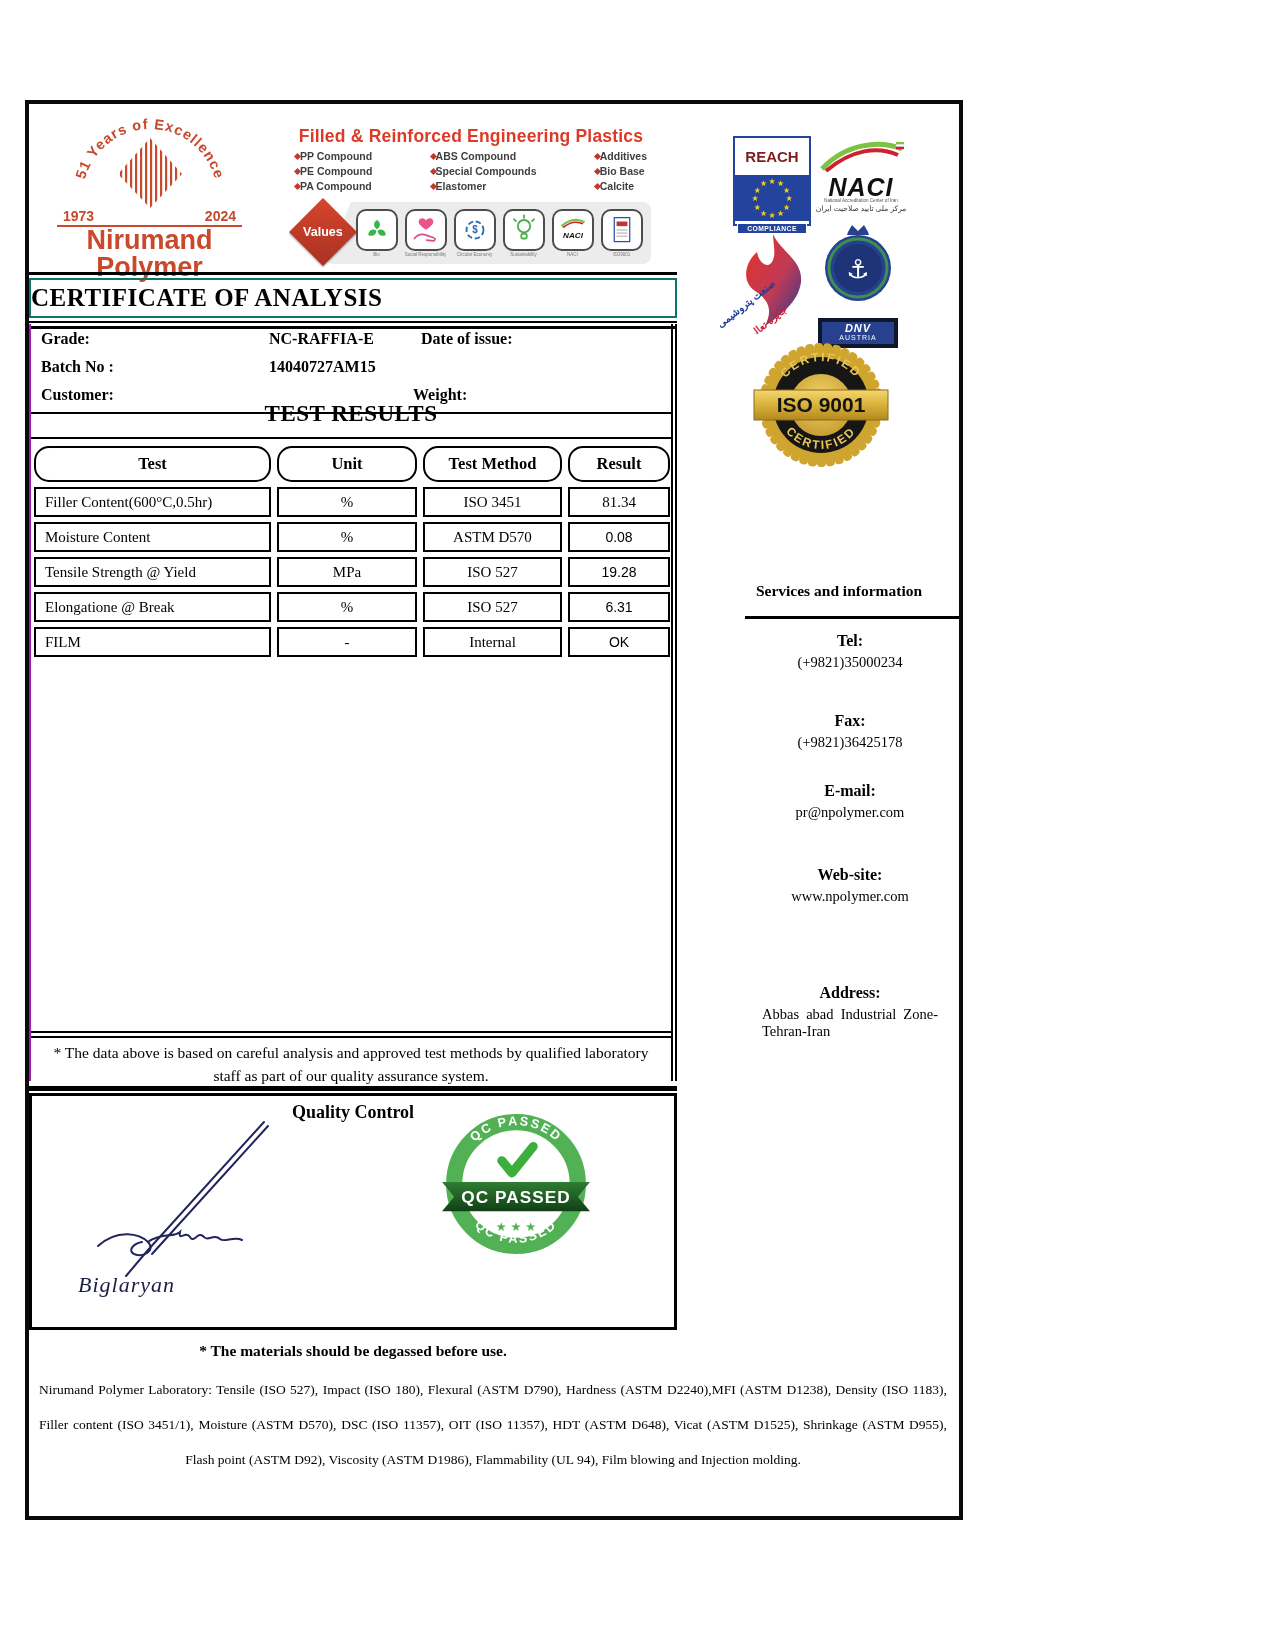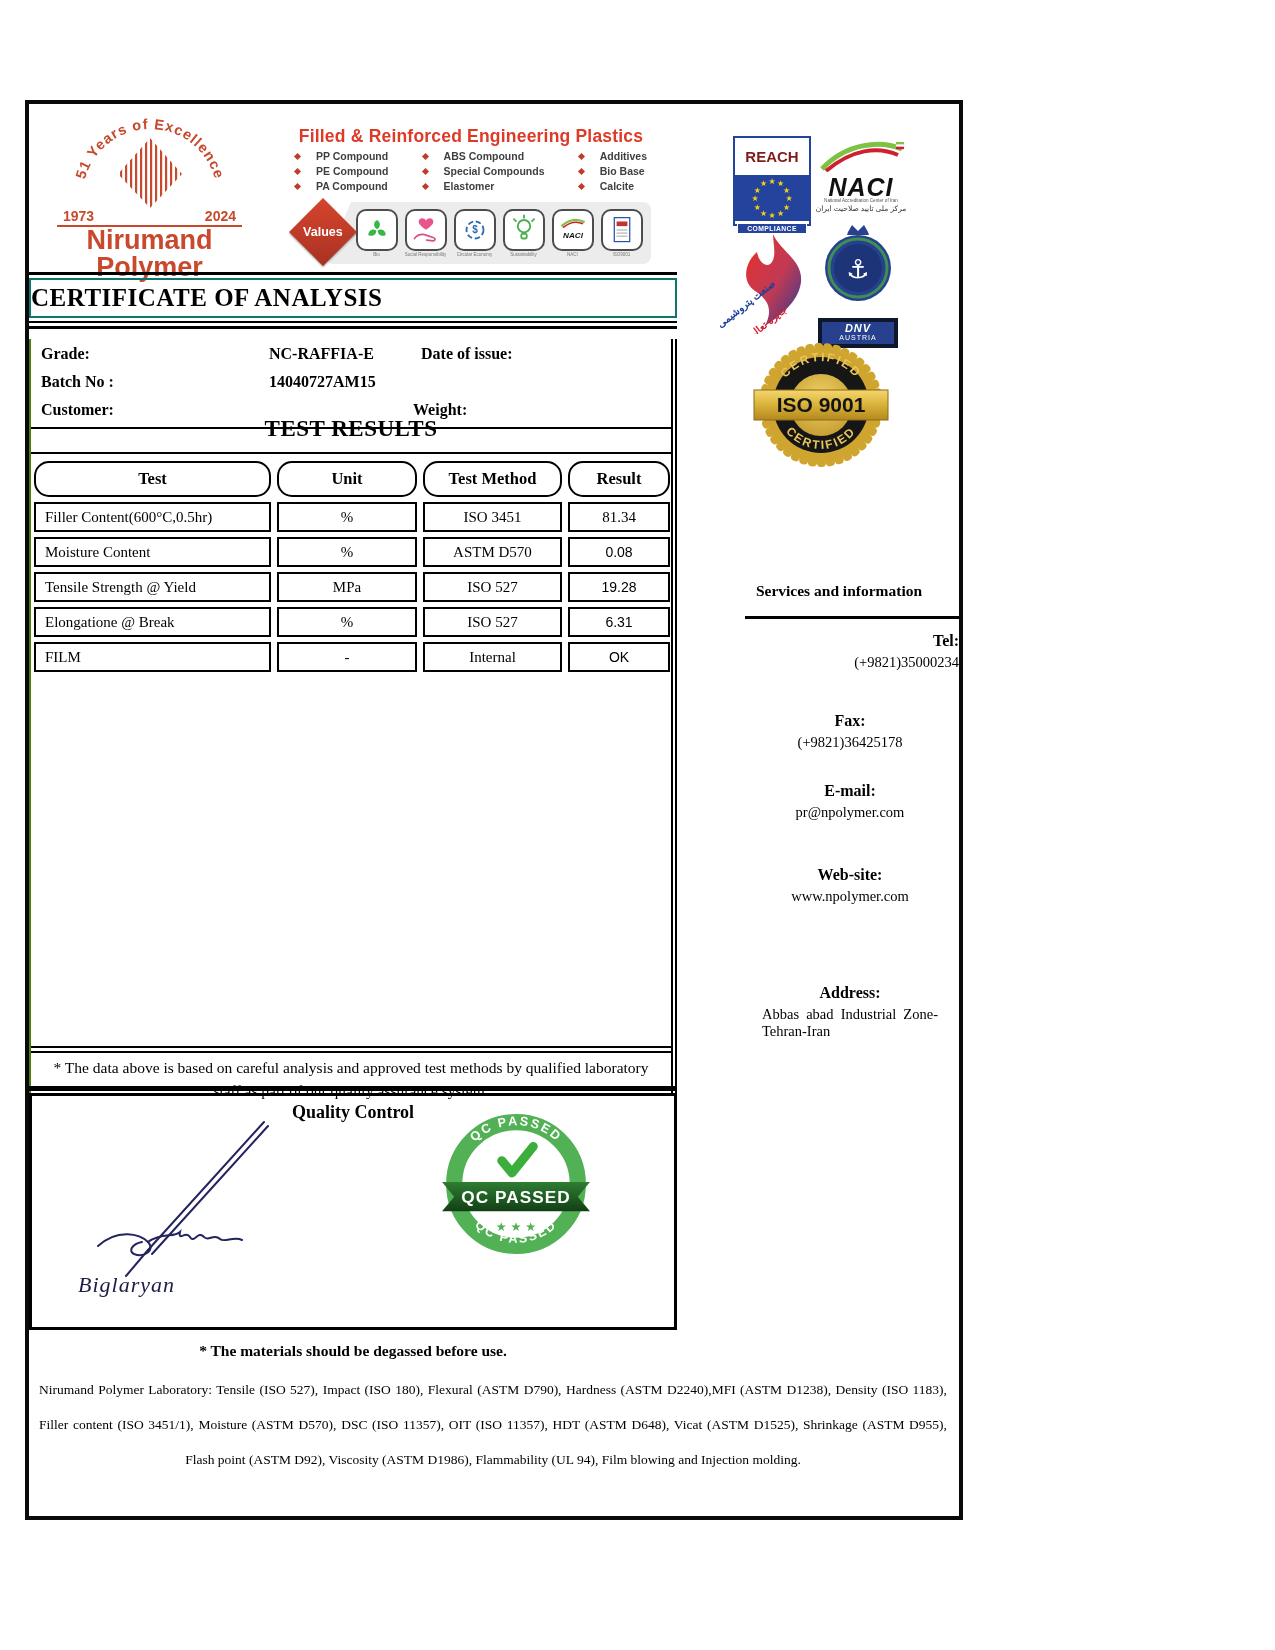"PP Compound" .prod-item { gap: 16px -> 0 }
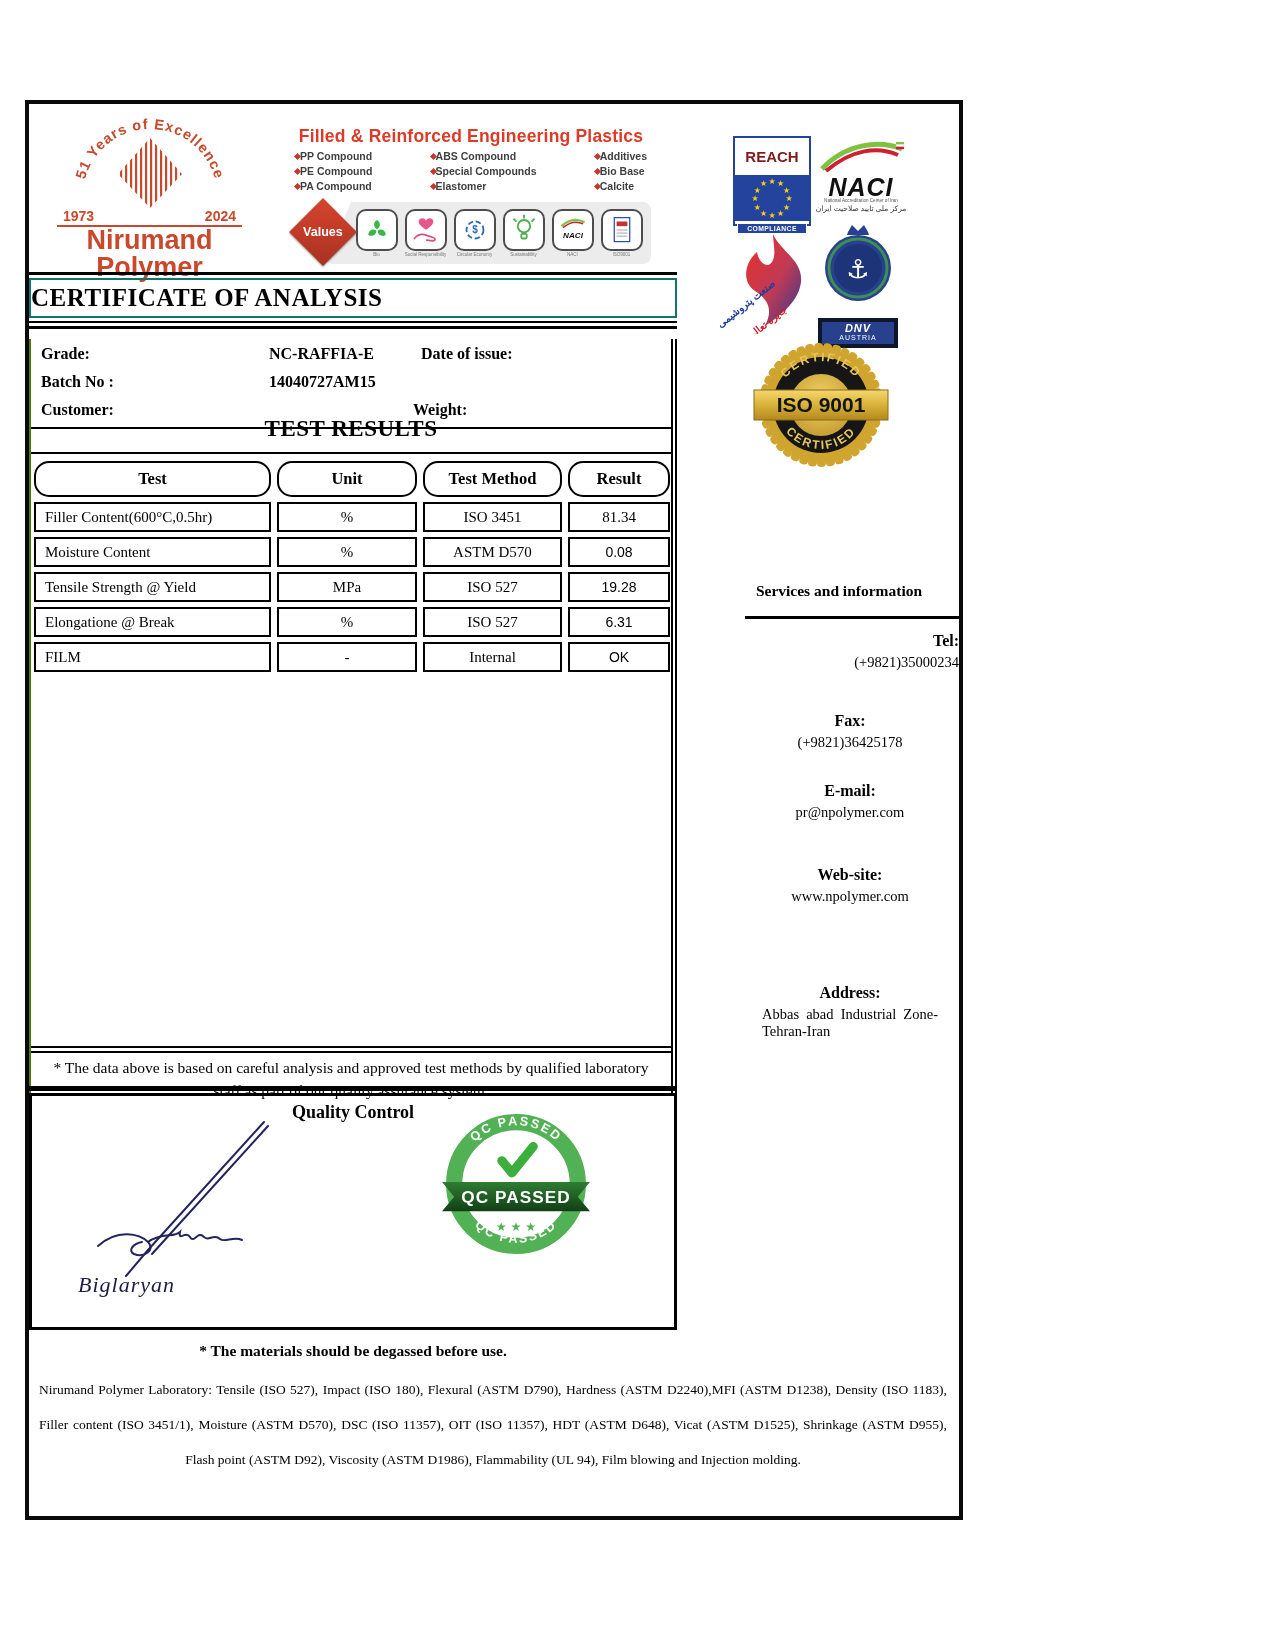"Grade:" .main-box { border-left: 2px solid #4d7c0f -> 2px solid #a21caf; top: 235px -> 220px }
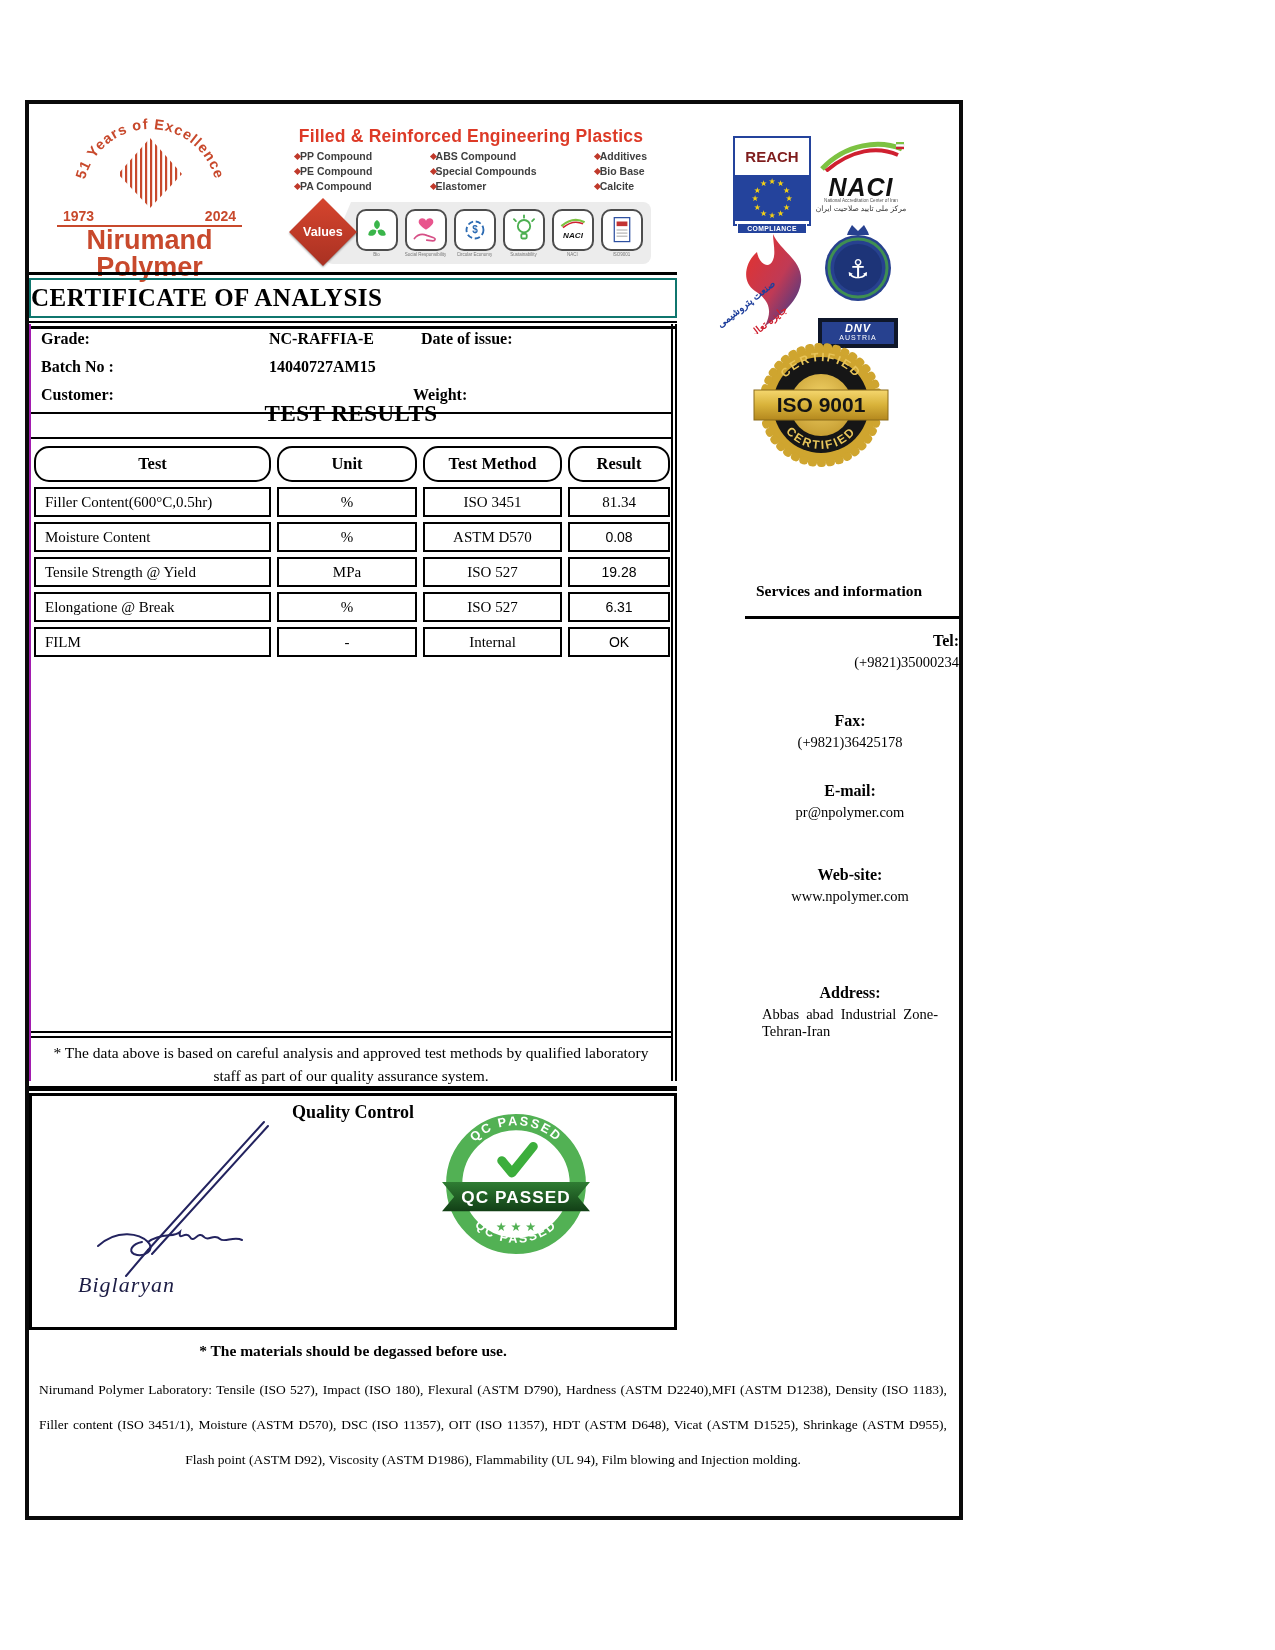"Tel:" div.abs { text-align: right -> none }
